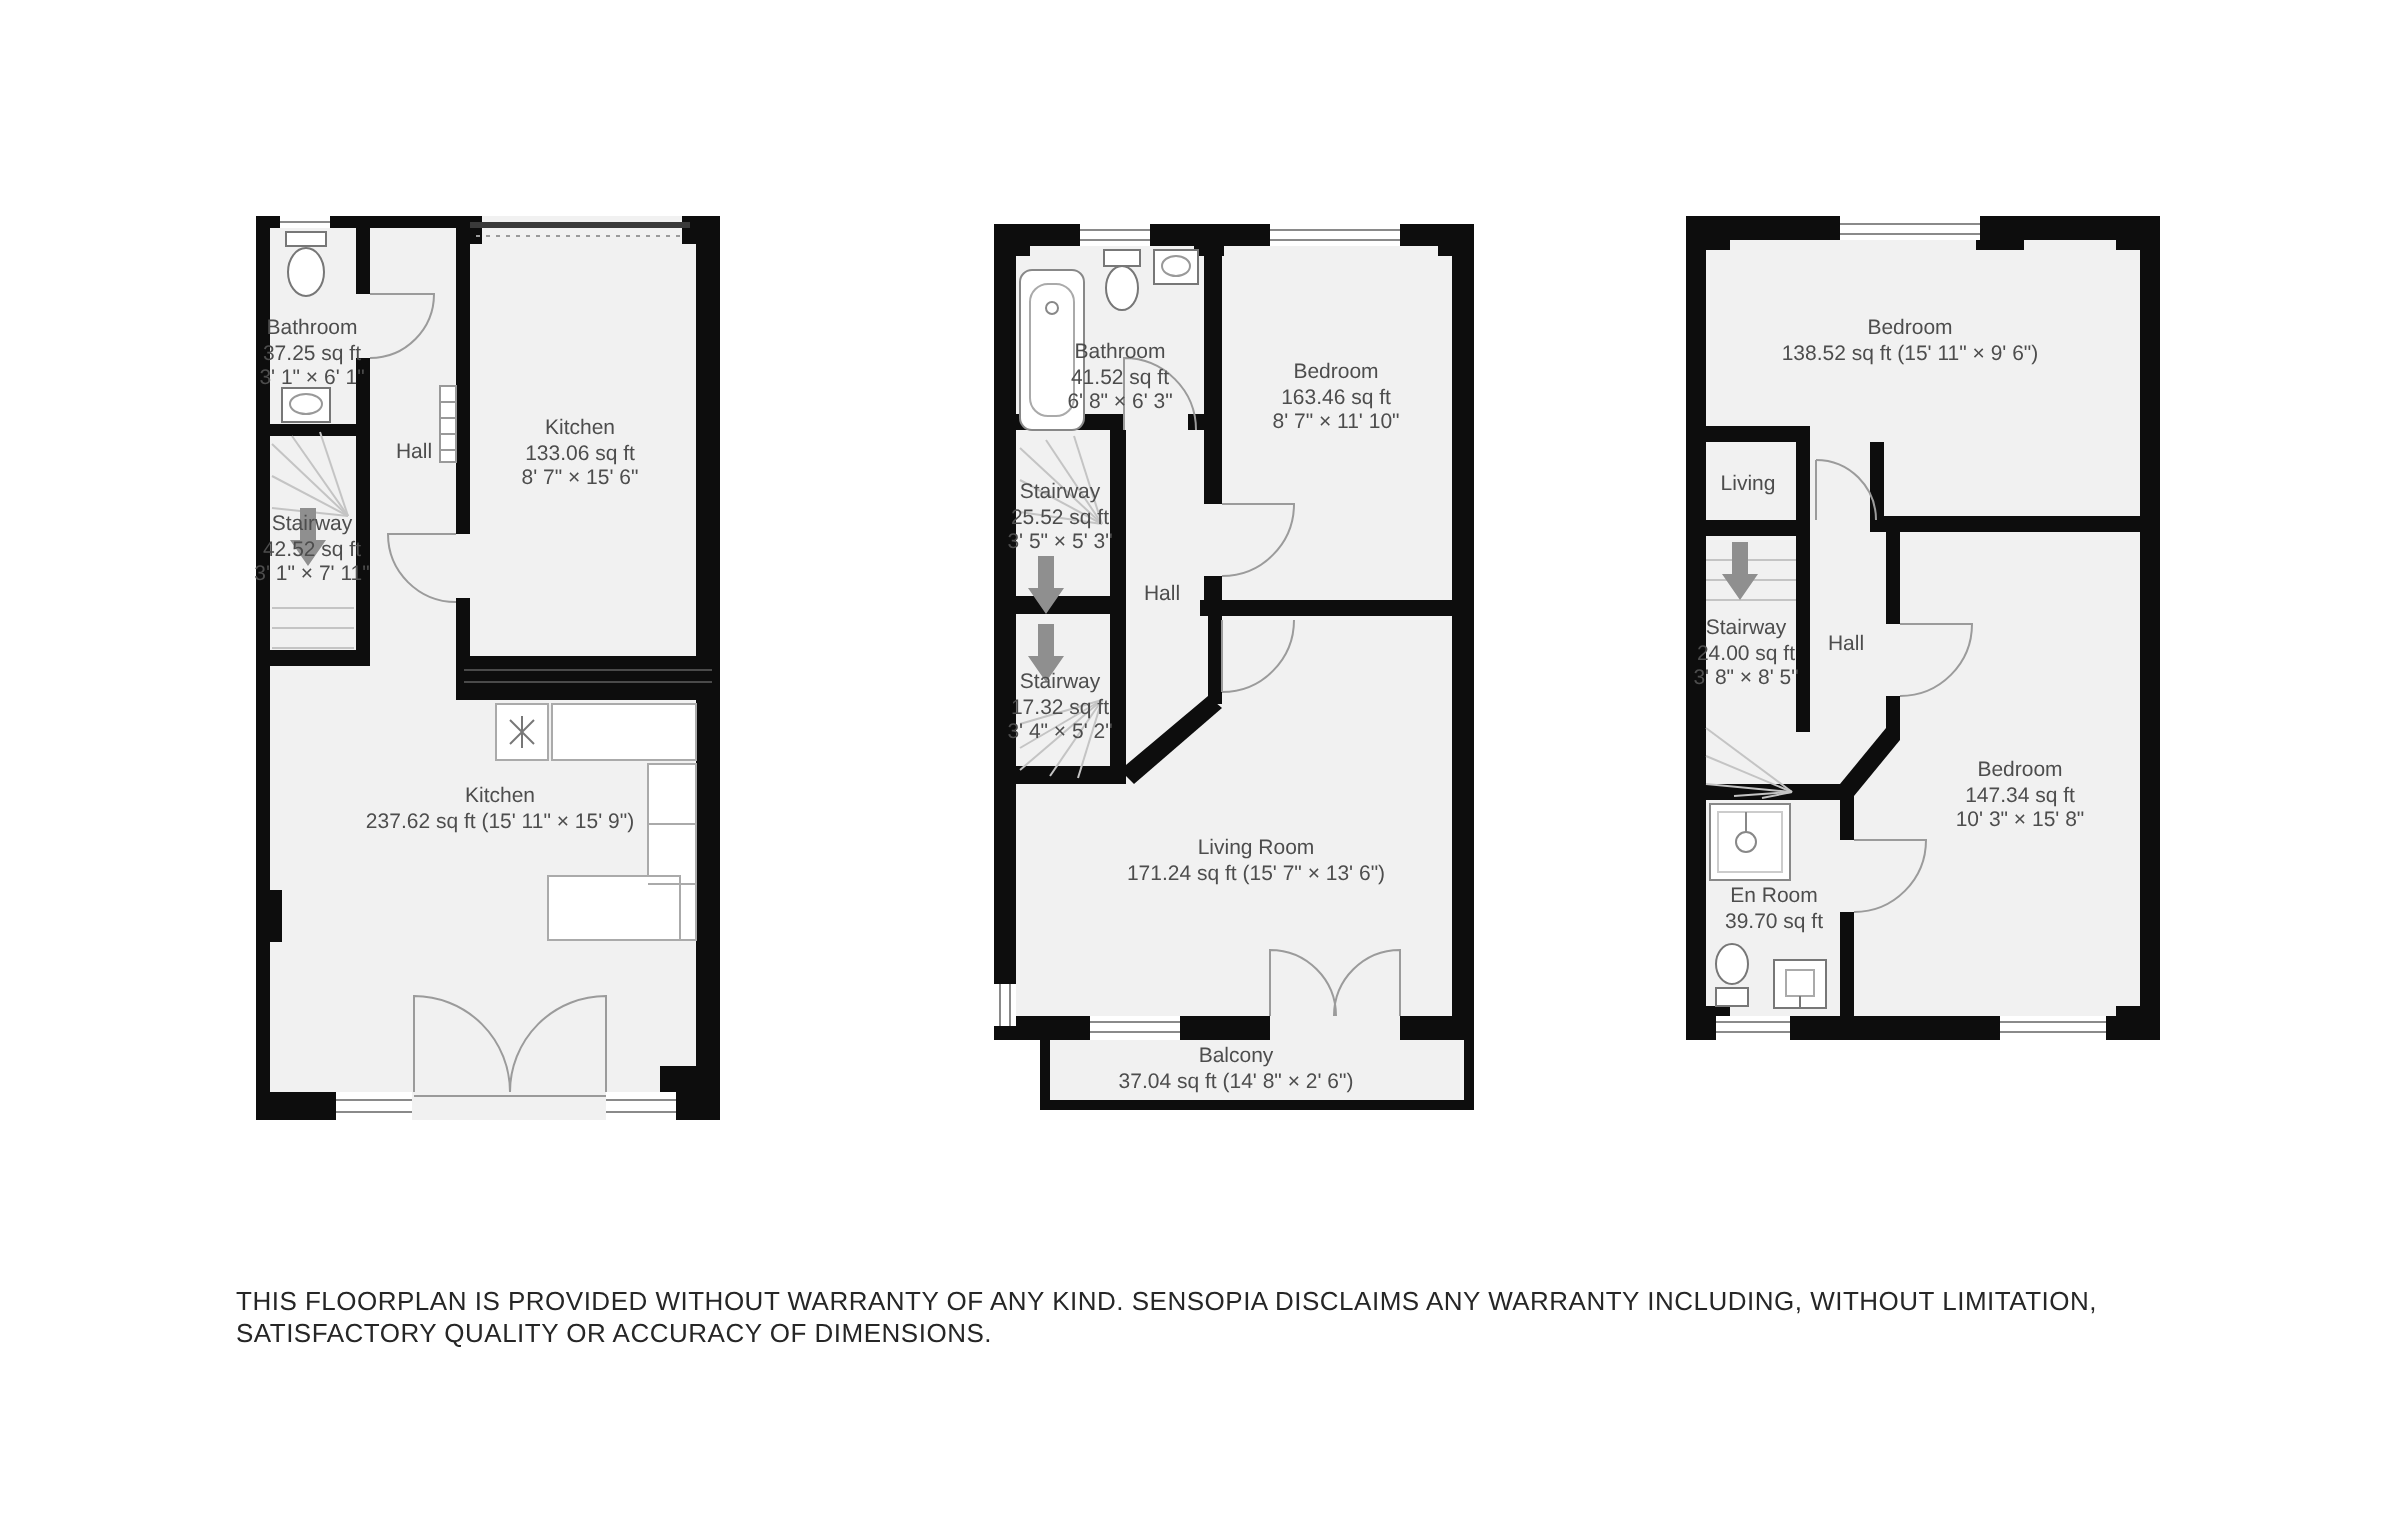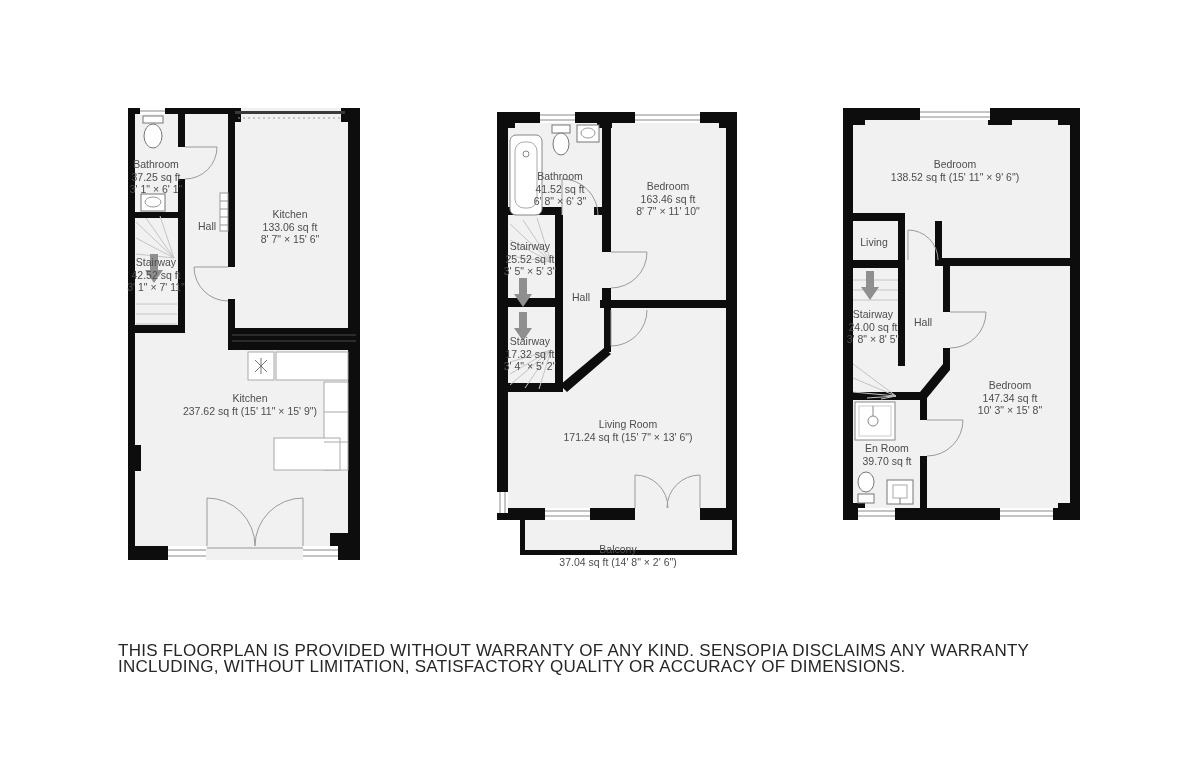"Balcony" div.lbl { top: 431px -> 410px }
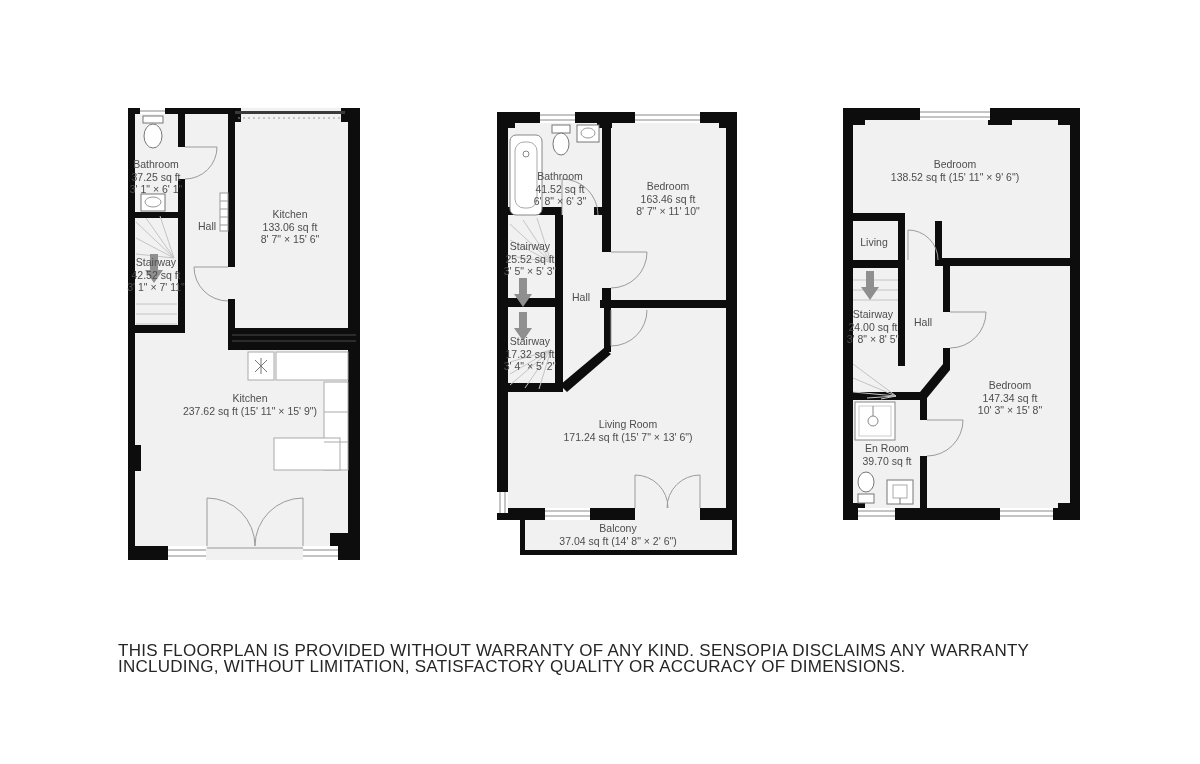"THIS FLOORPLAN IS PROVIDED WITHOUT" .disclaimer { font-size: 17px -> 13px }
